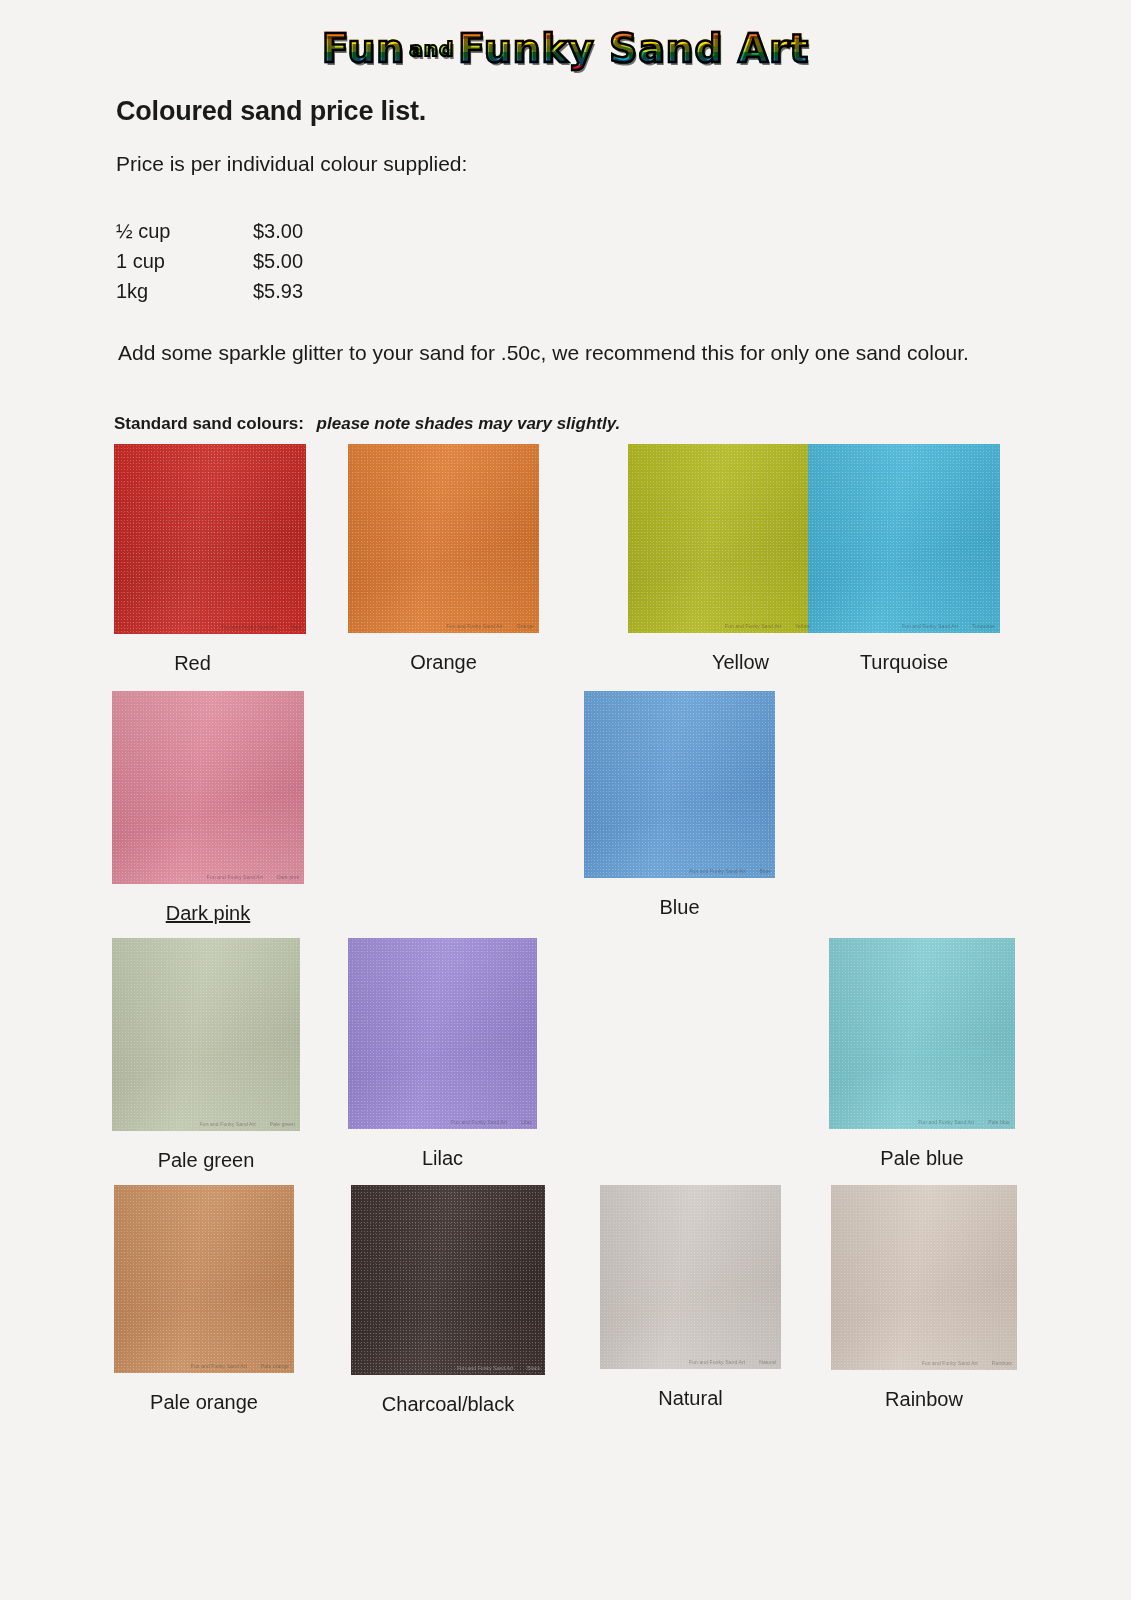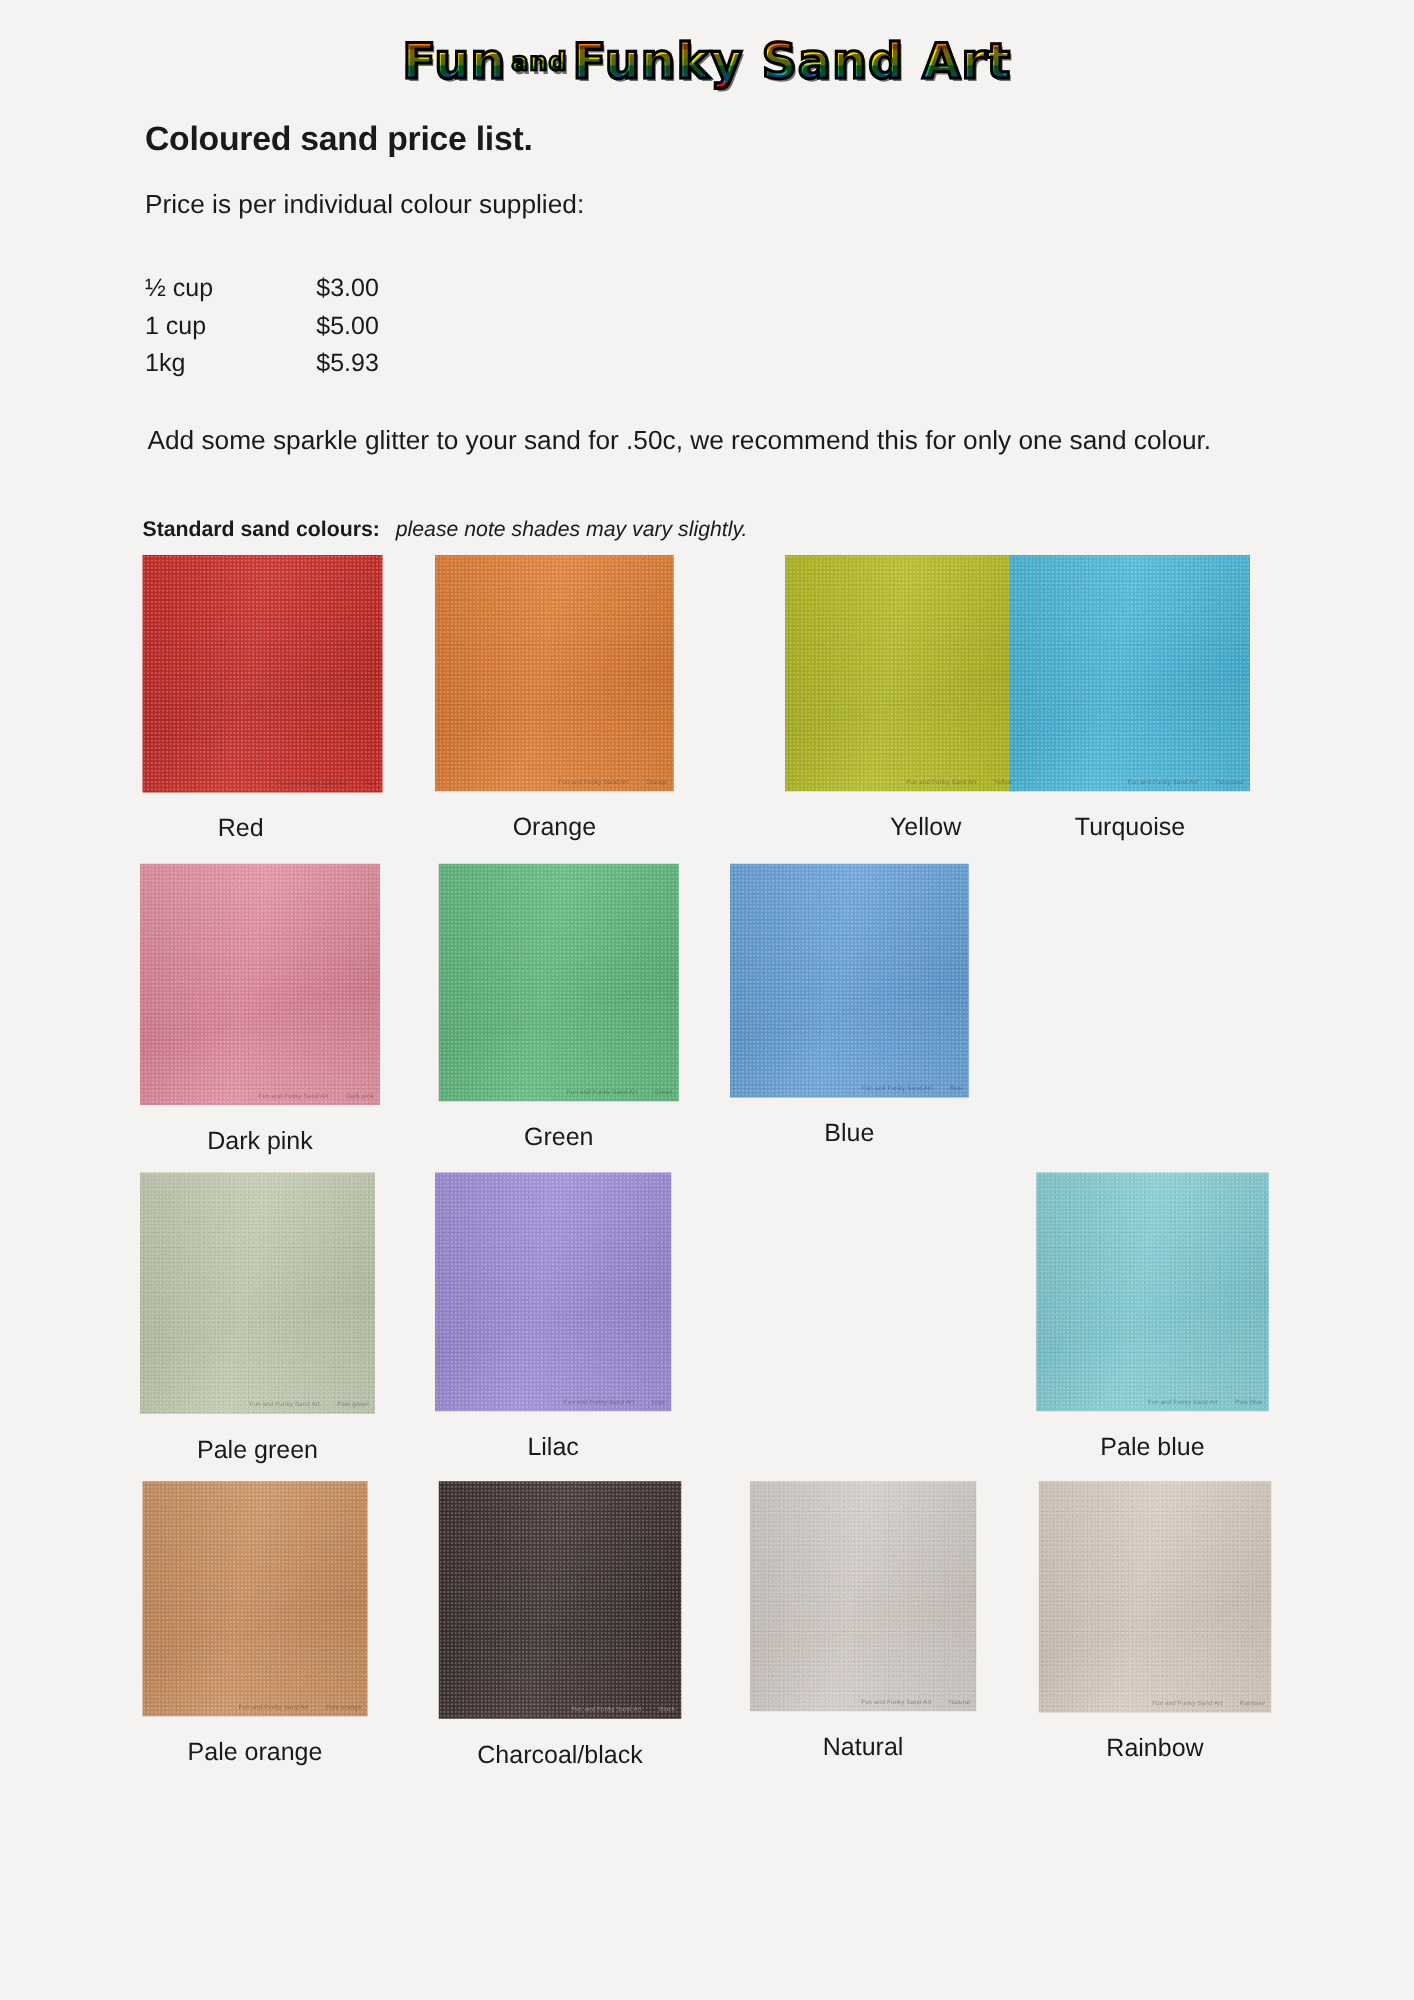"please note shades may vary" .std-line .note { font-weight: normal -> bold }
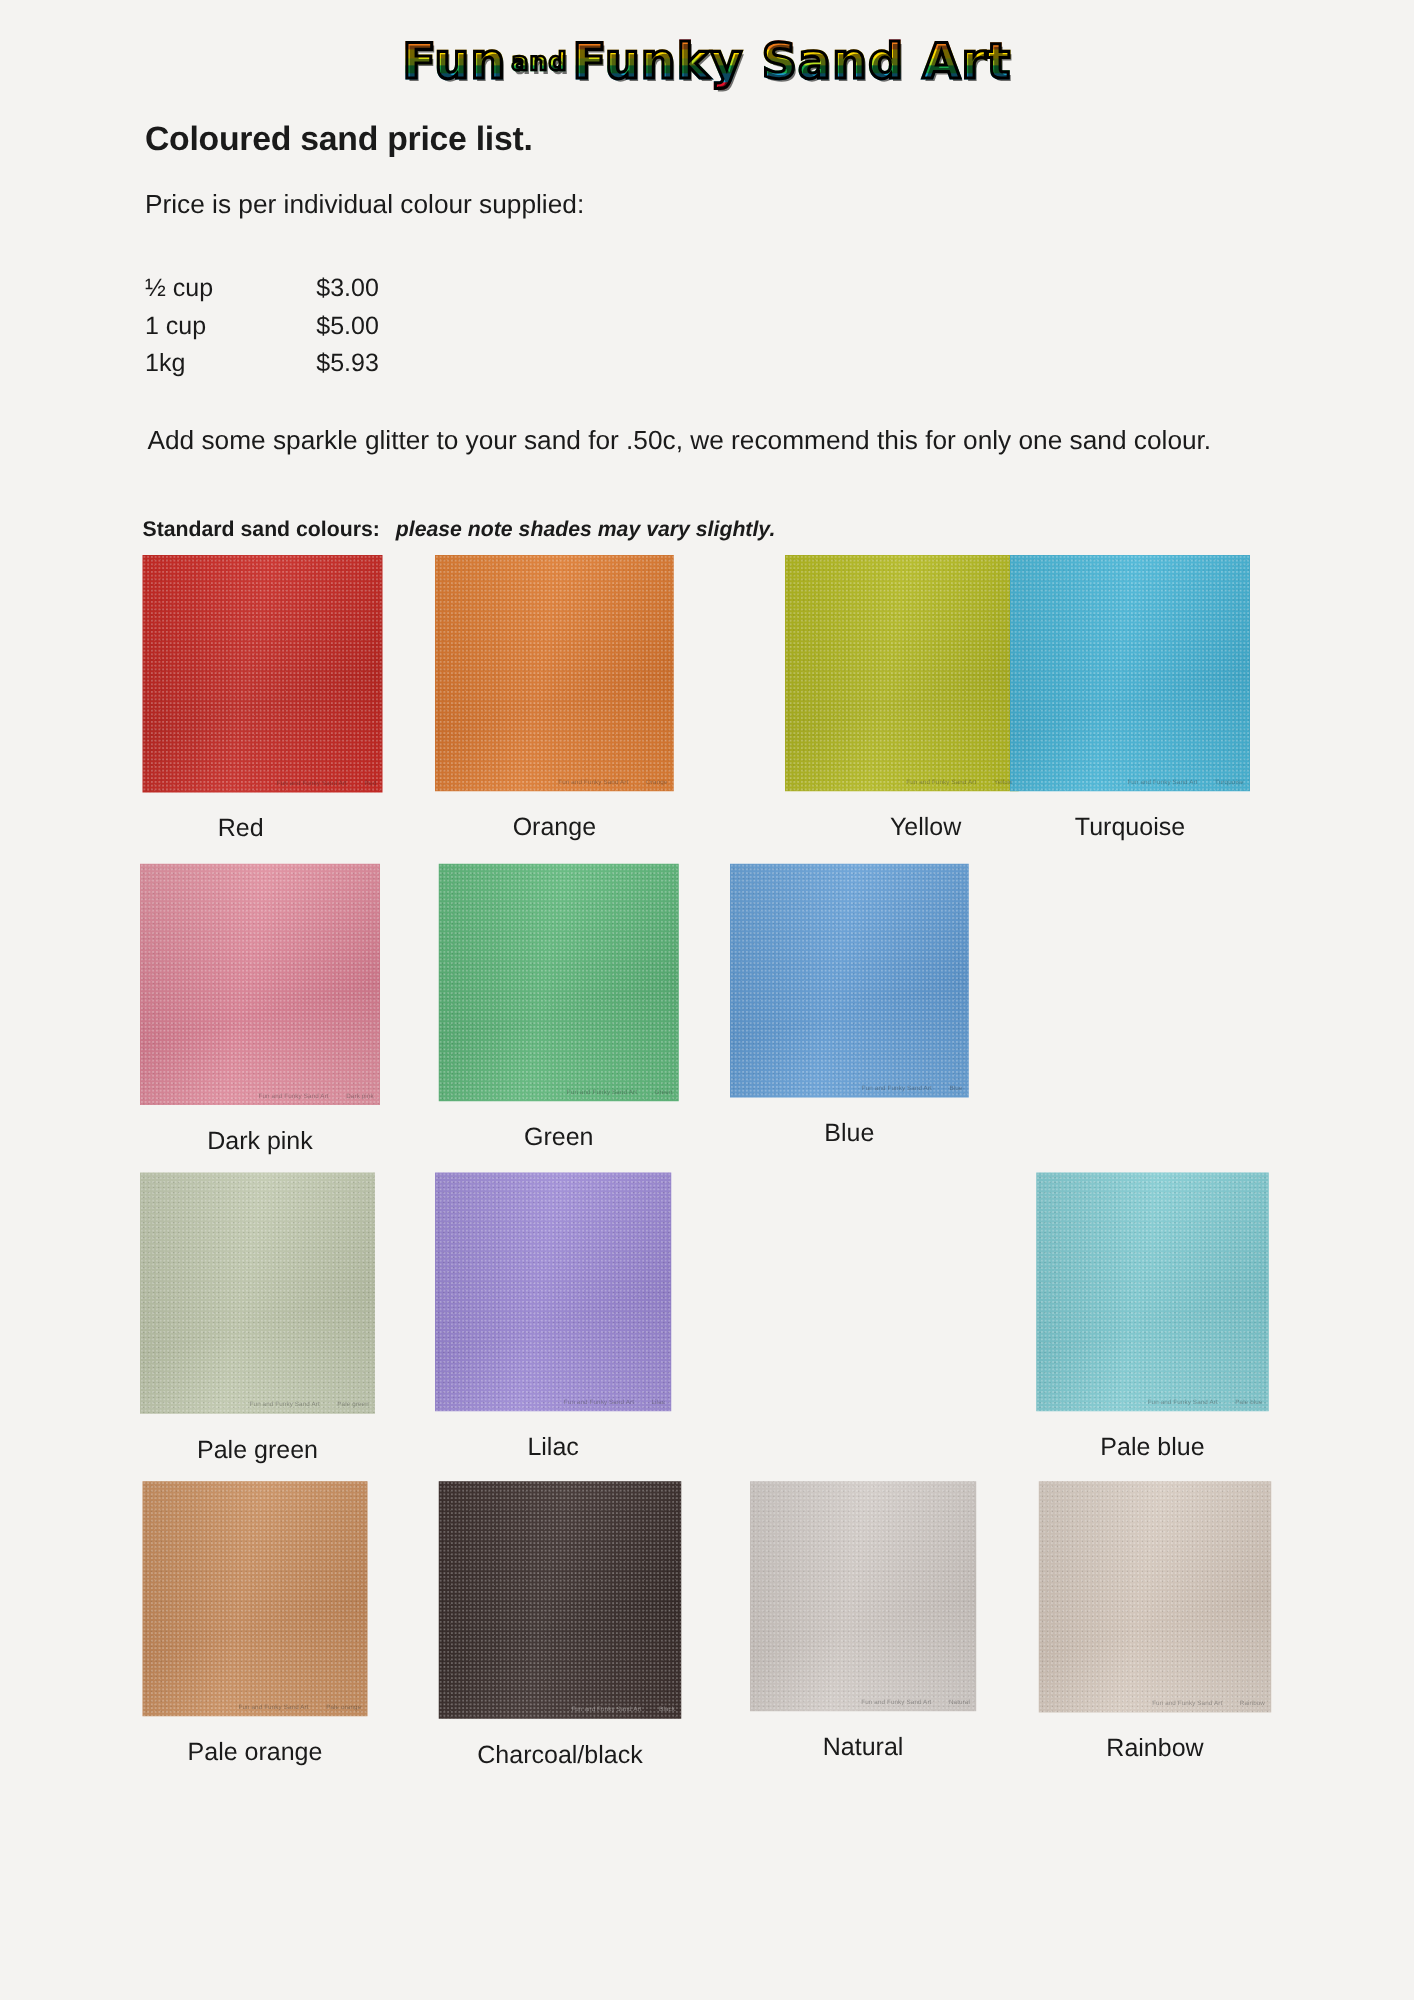"Dark pink" div.cell { text-decoration: none -> underline }
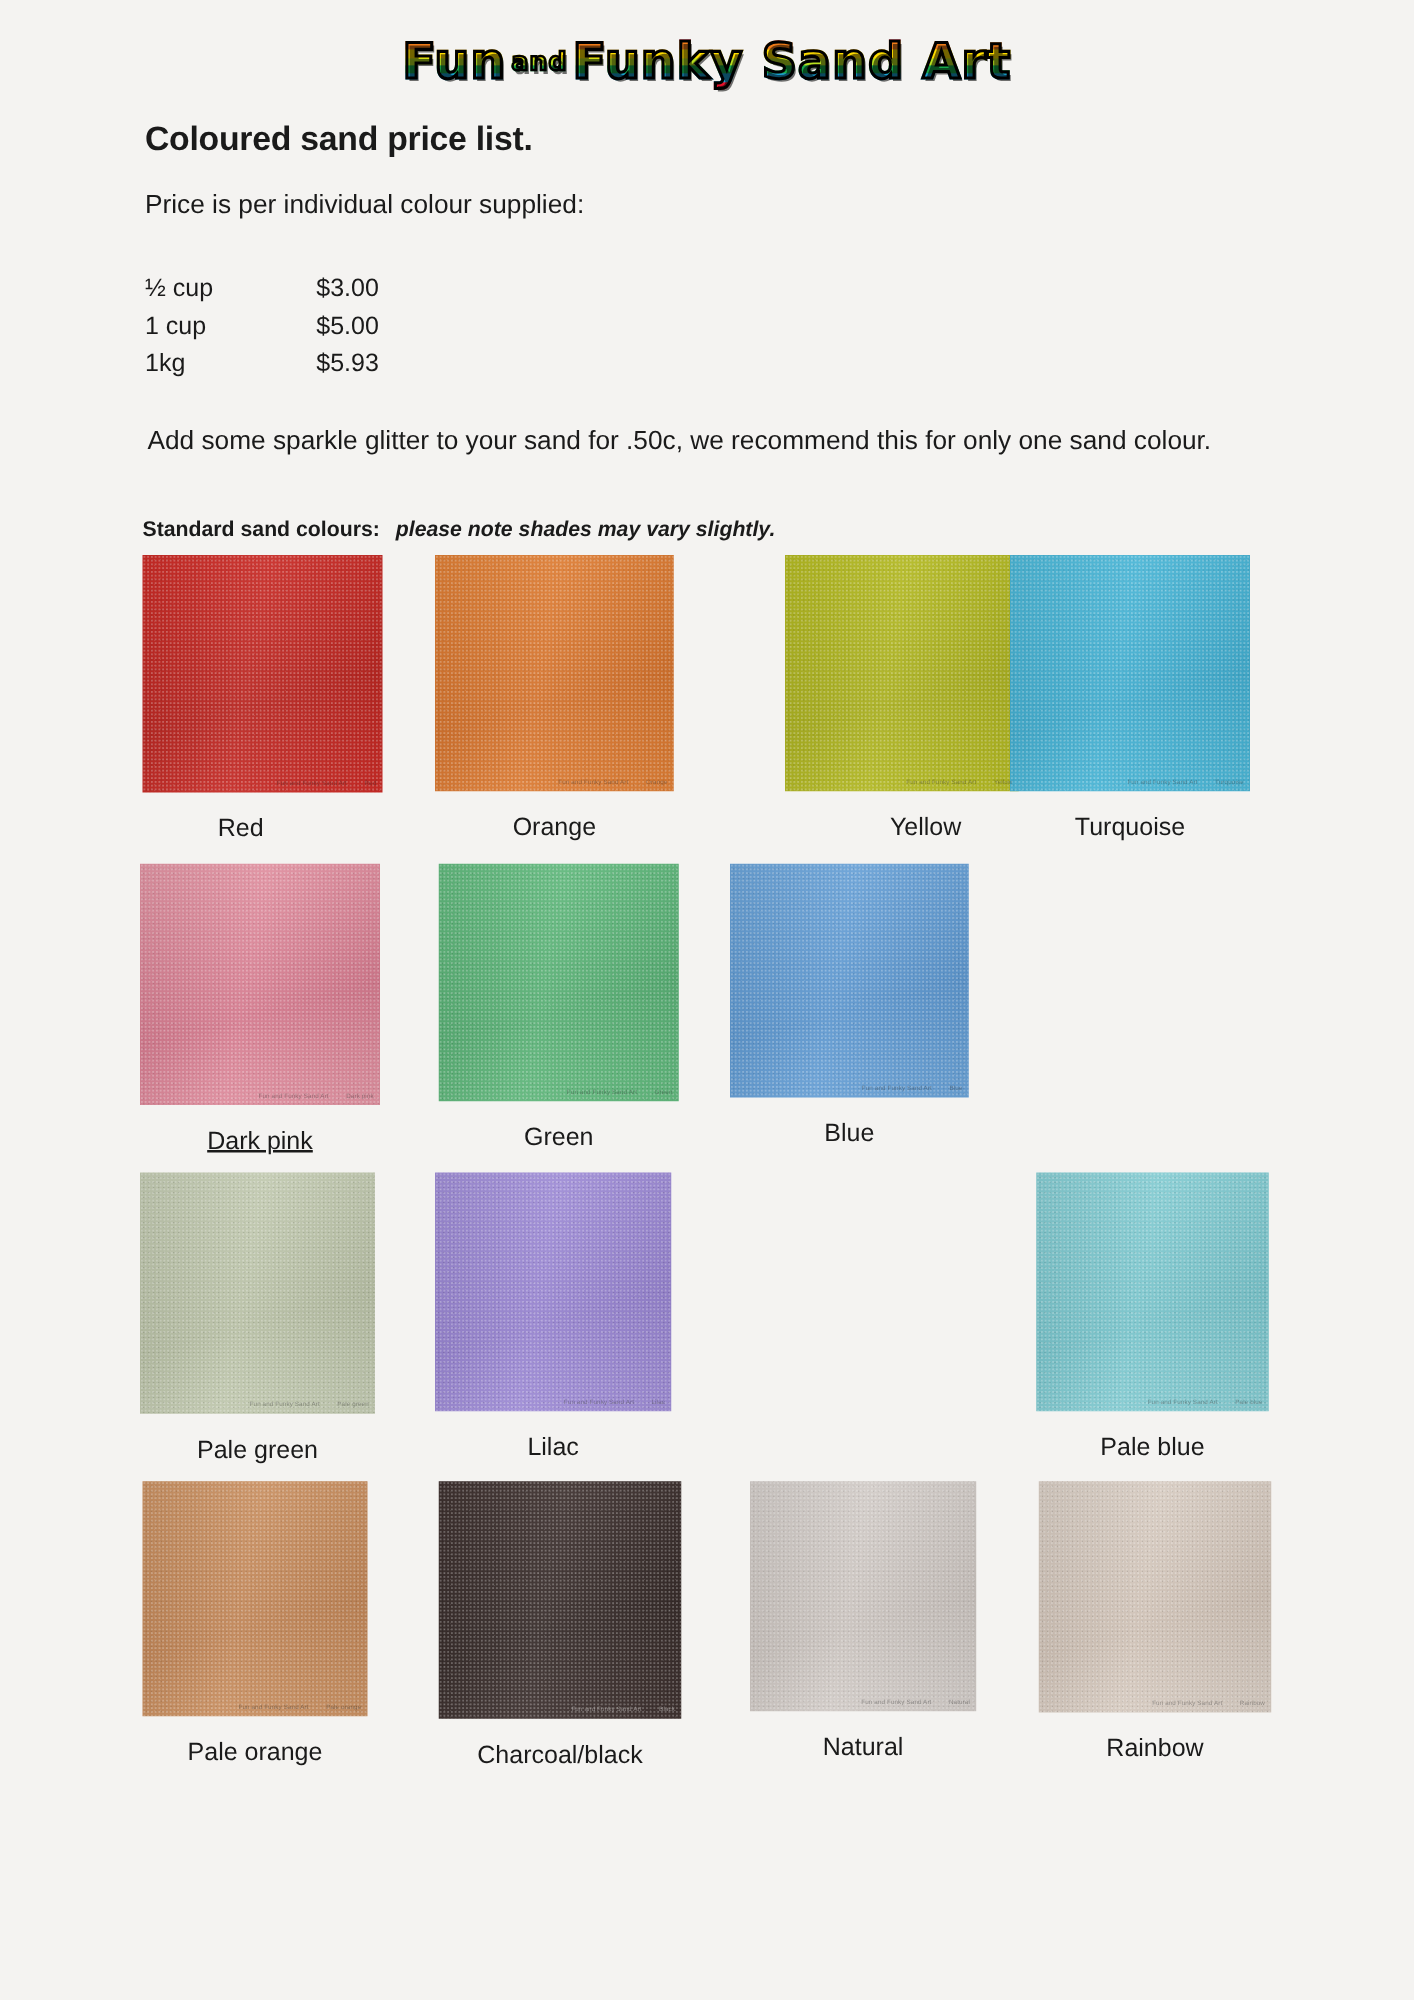"Green" div.cell { html: <div> <div> <div><span>Fun and Funky Sand Art</span><span>Green</span></div> </div> <div>Green</div> </div> -> none }
